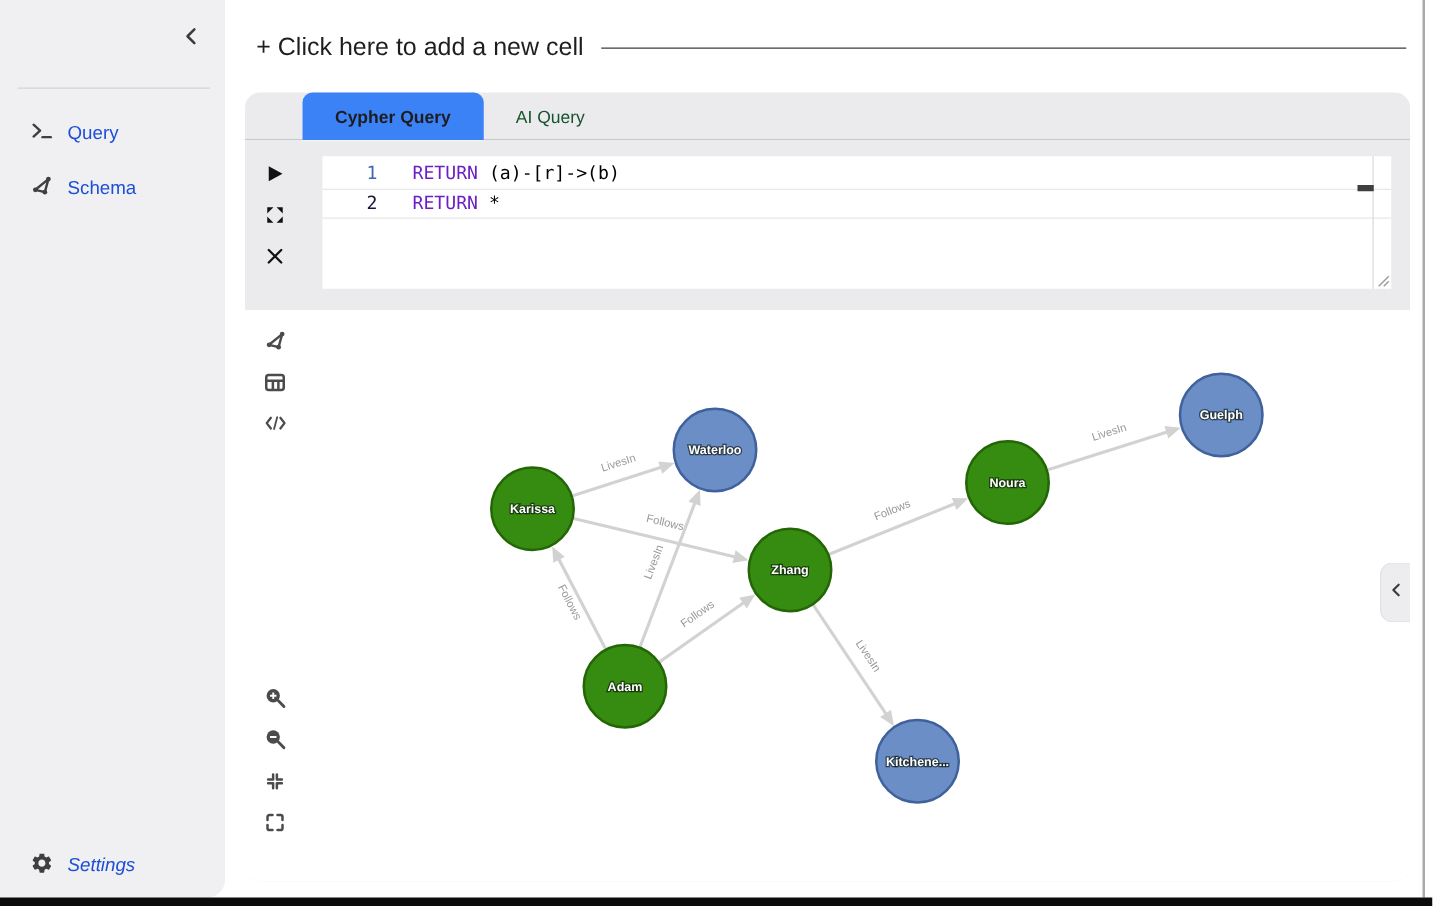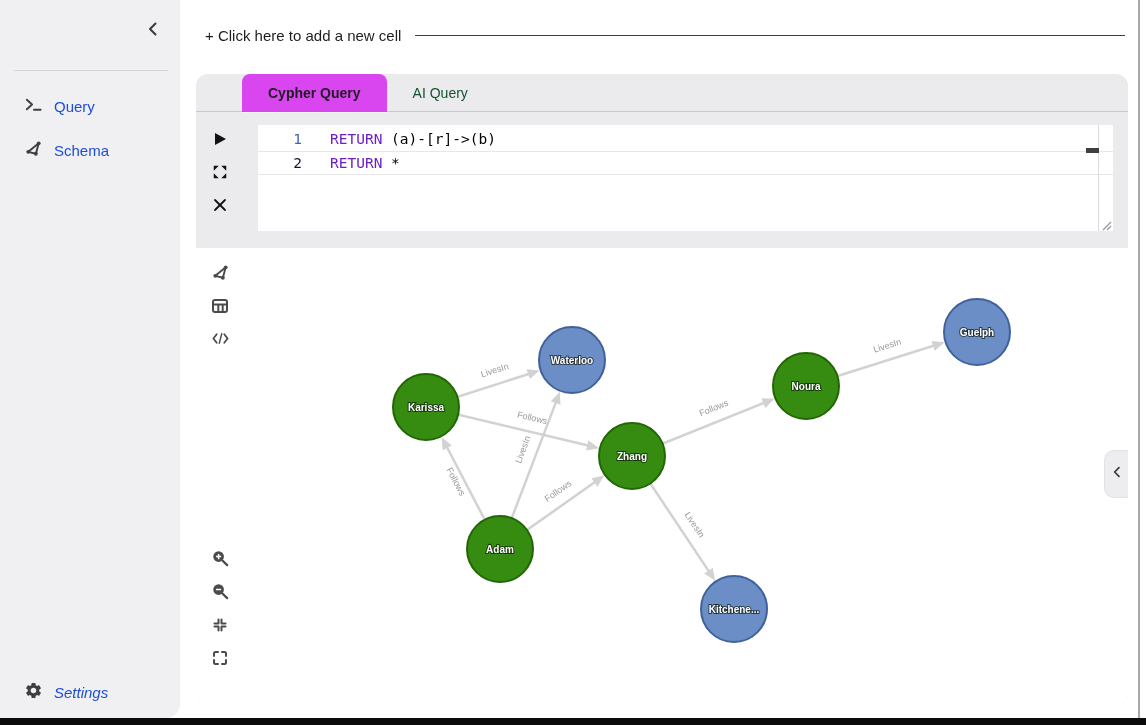"+ Click here to add" .add-cell-label { font-size: 15px -> 20px }
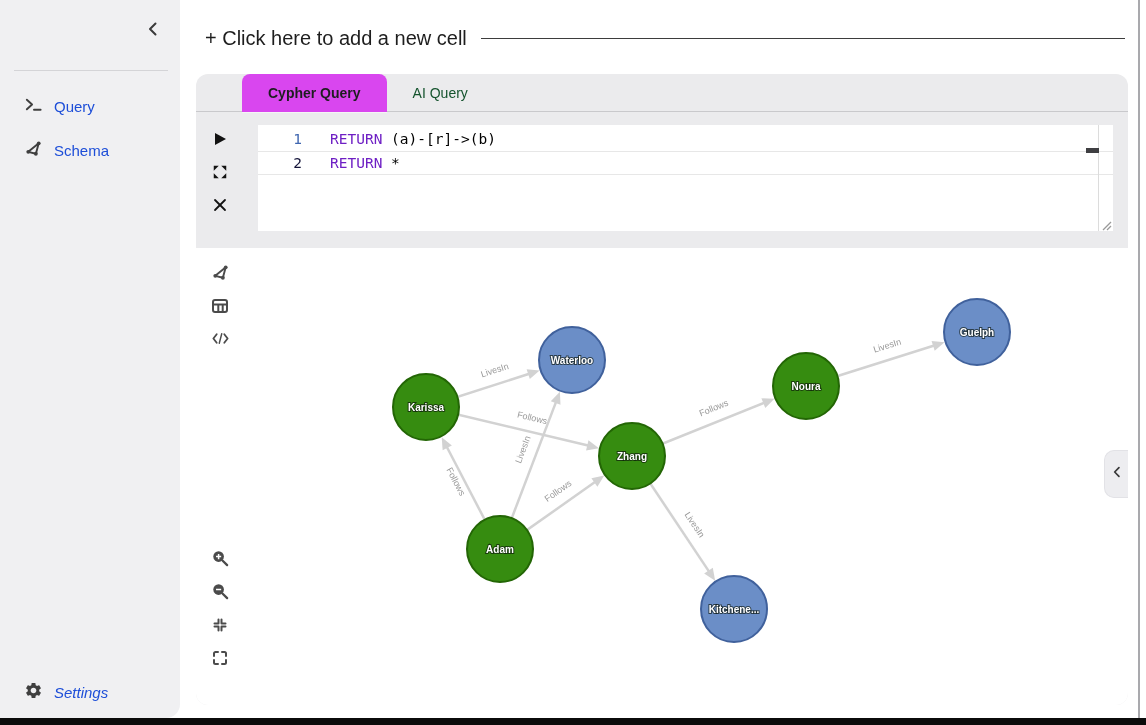"Cypher Query" .tab.active { background: #d946ef -> #3b82f6 }
